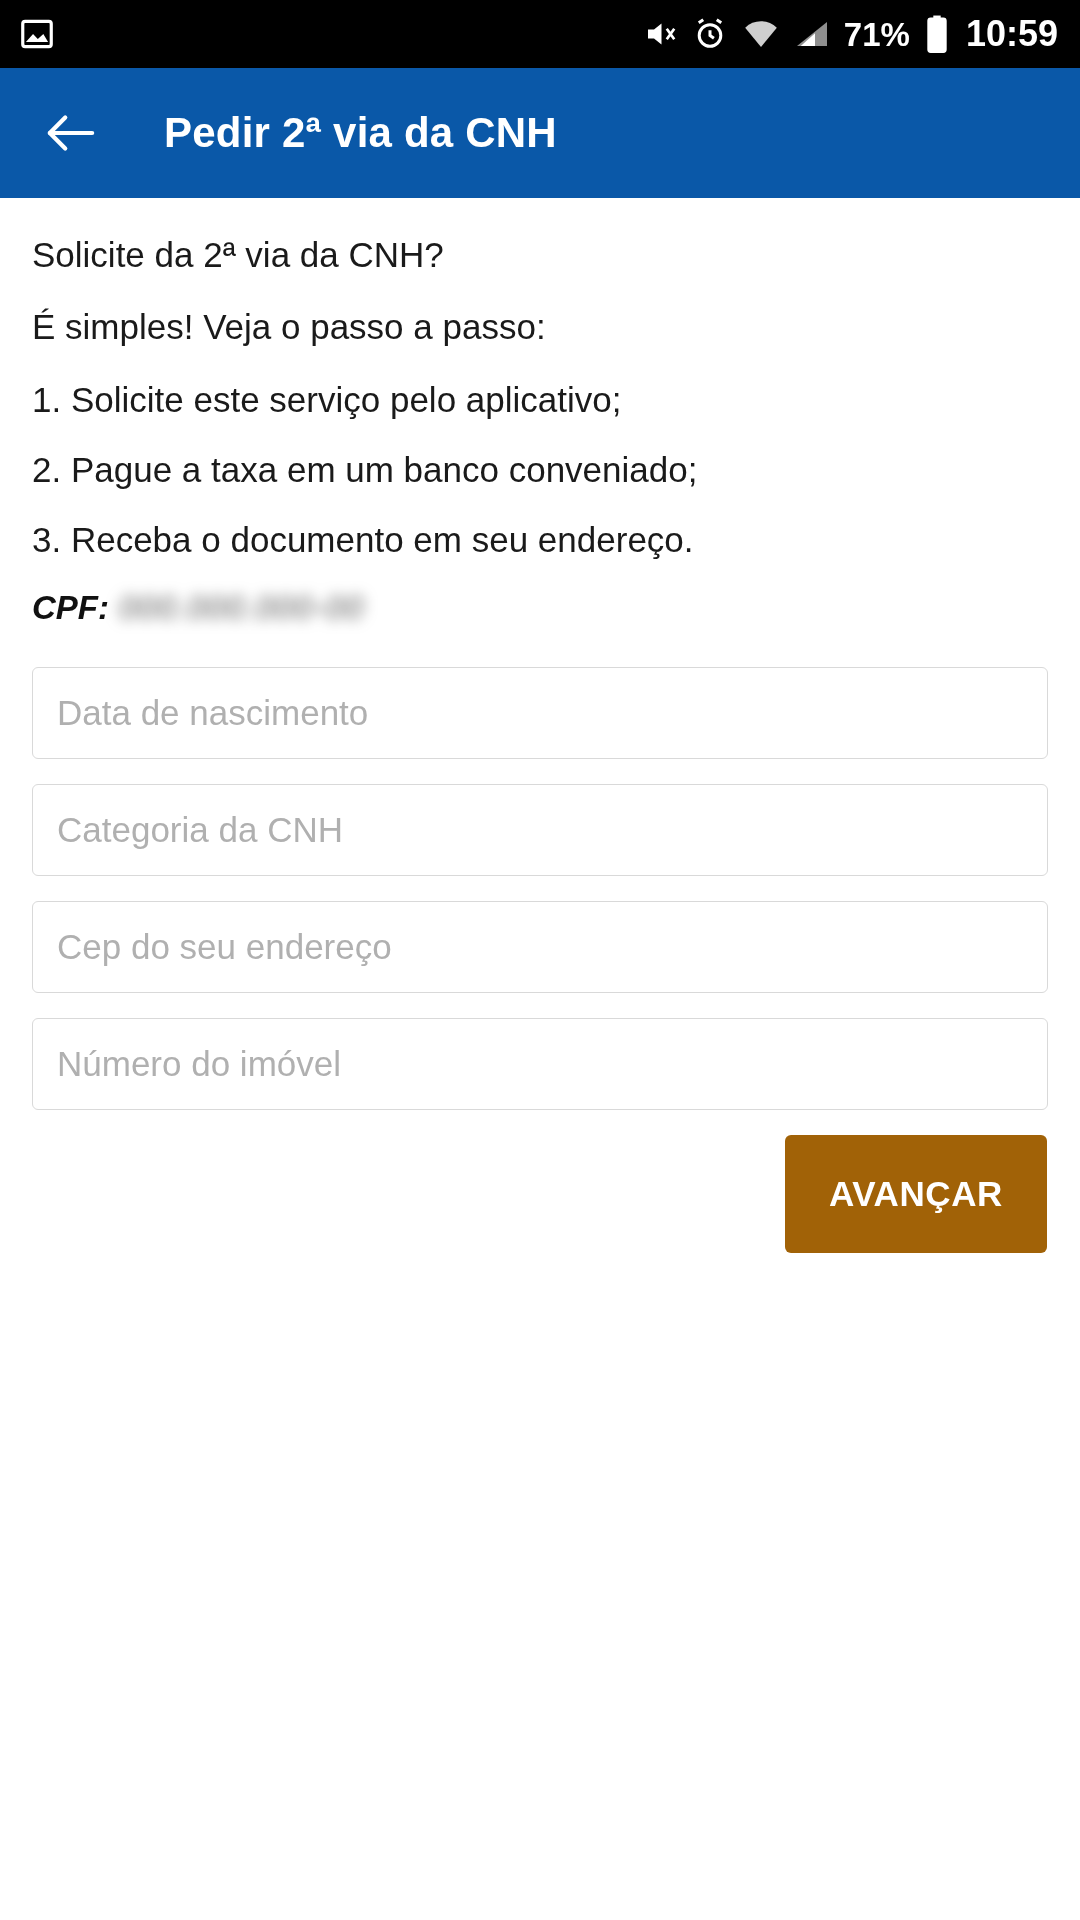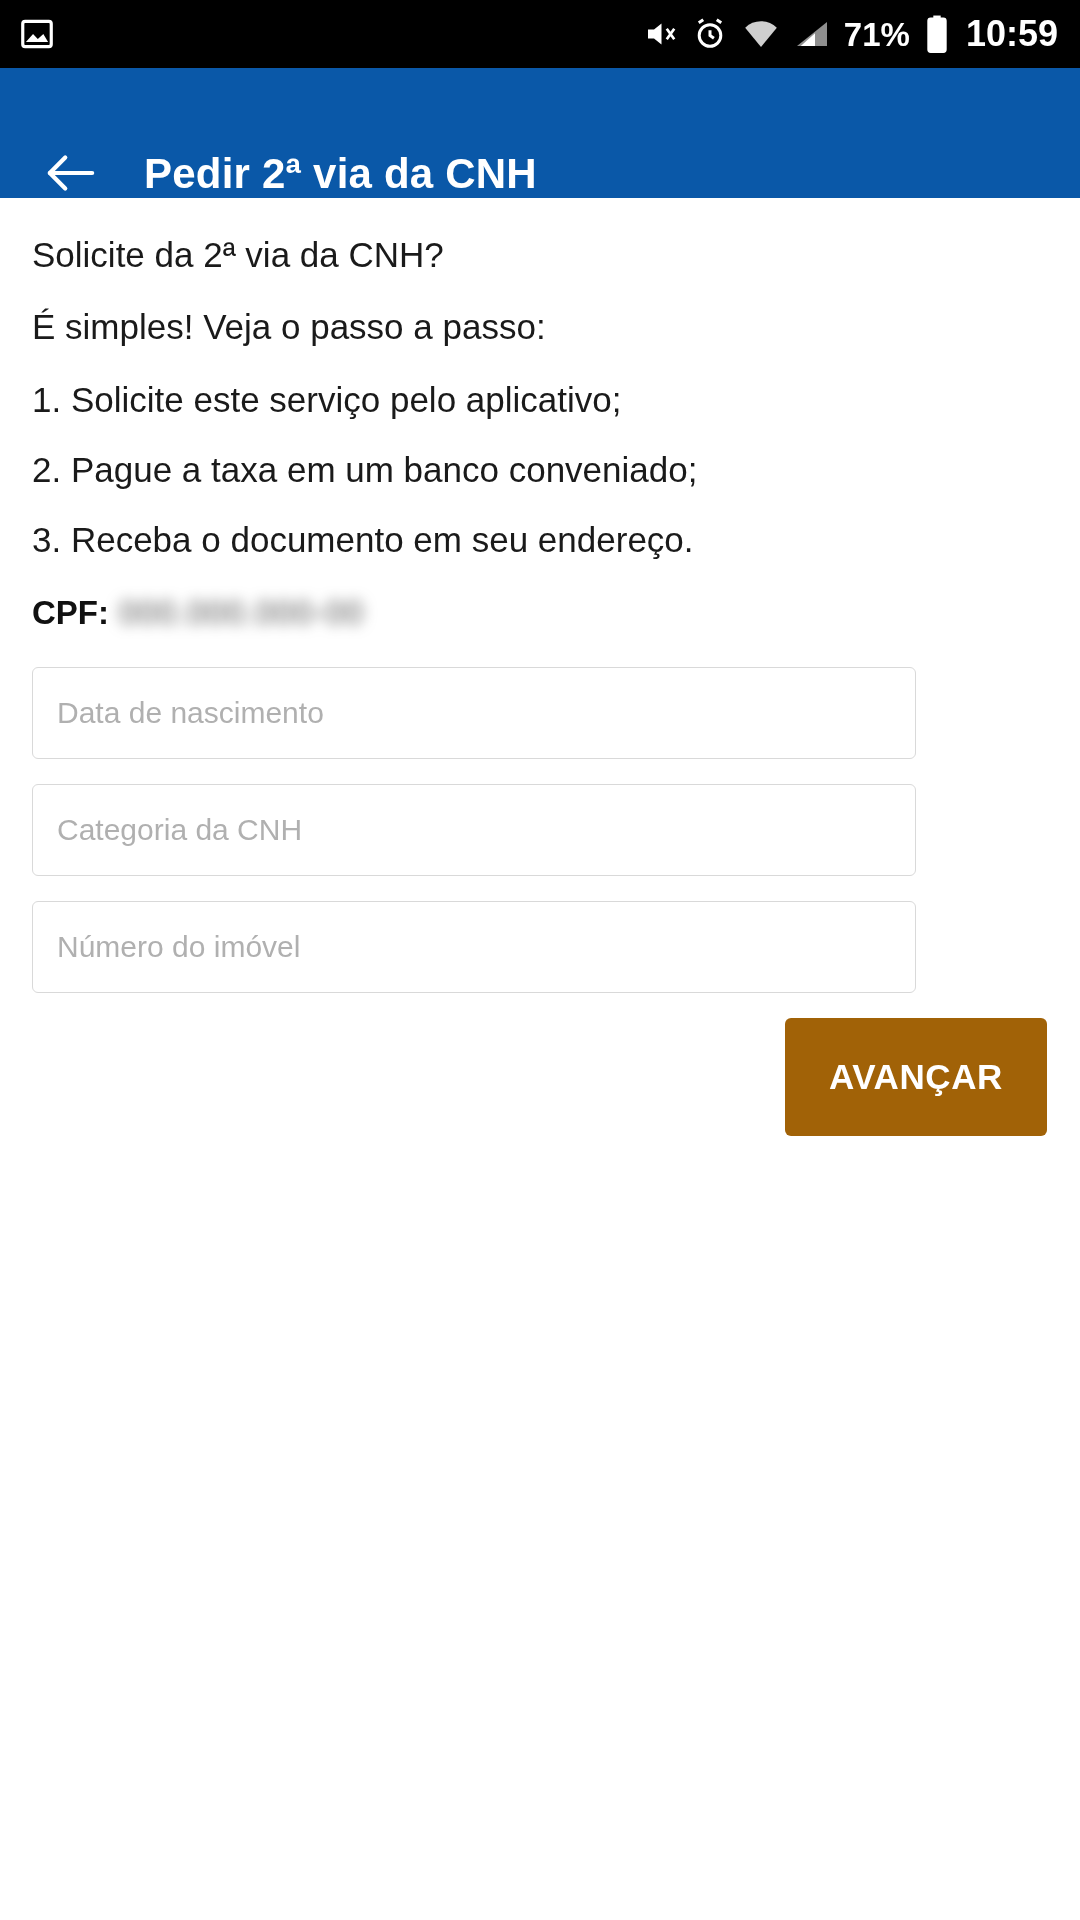"Pedir 2ª via da CNH" .app-bar { align-items: flex-end -> center; gap: 48px -> 68px }
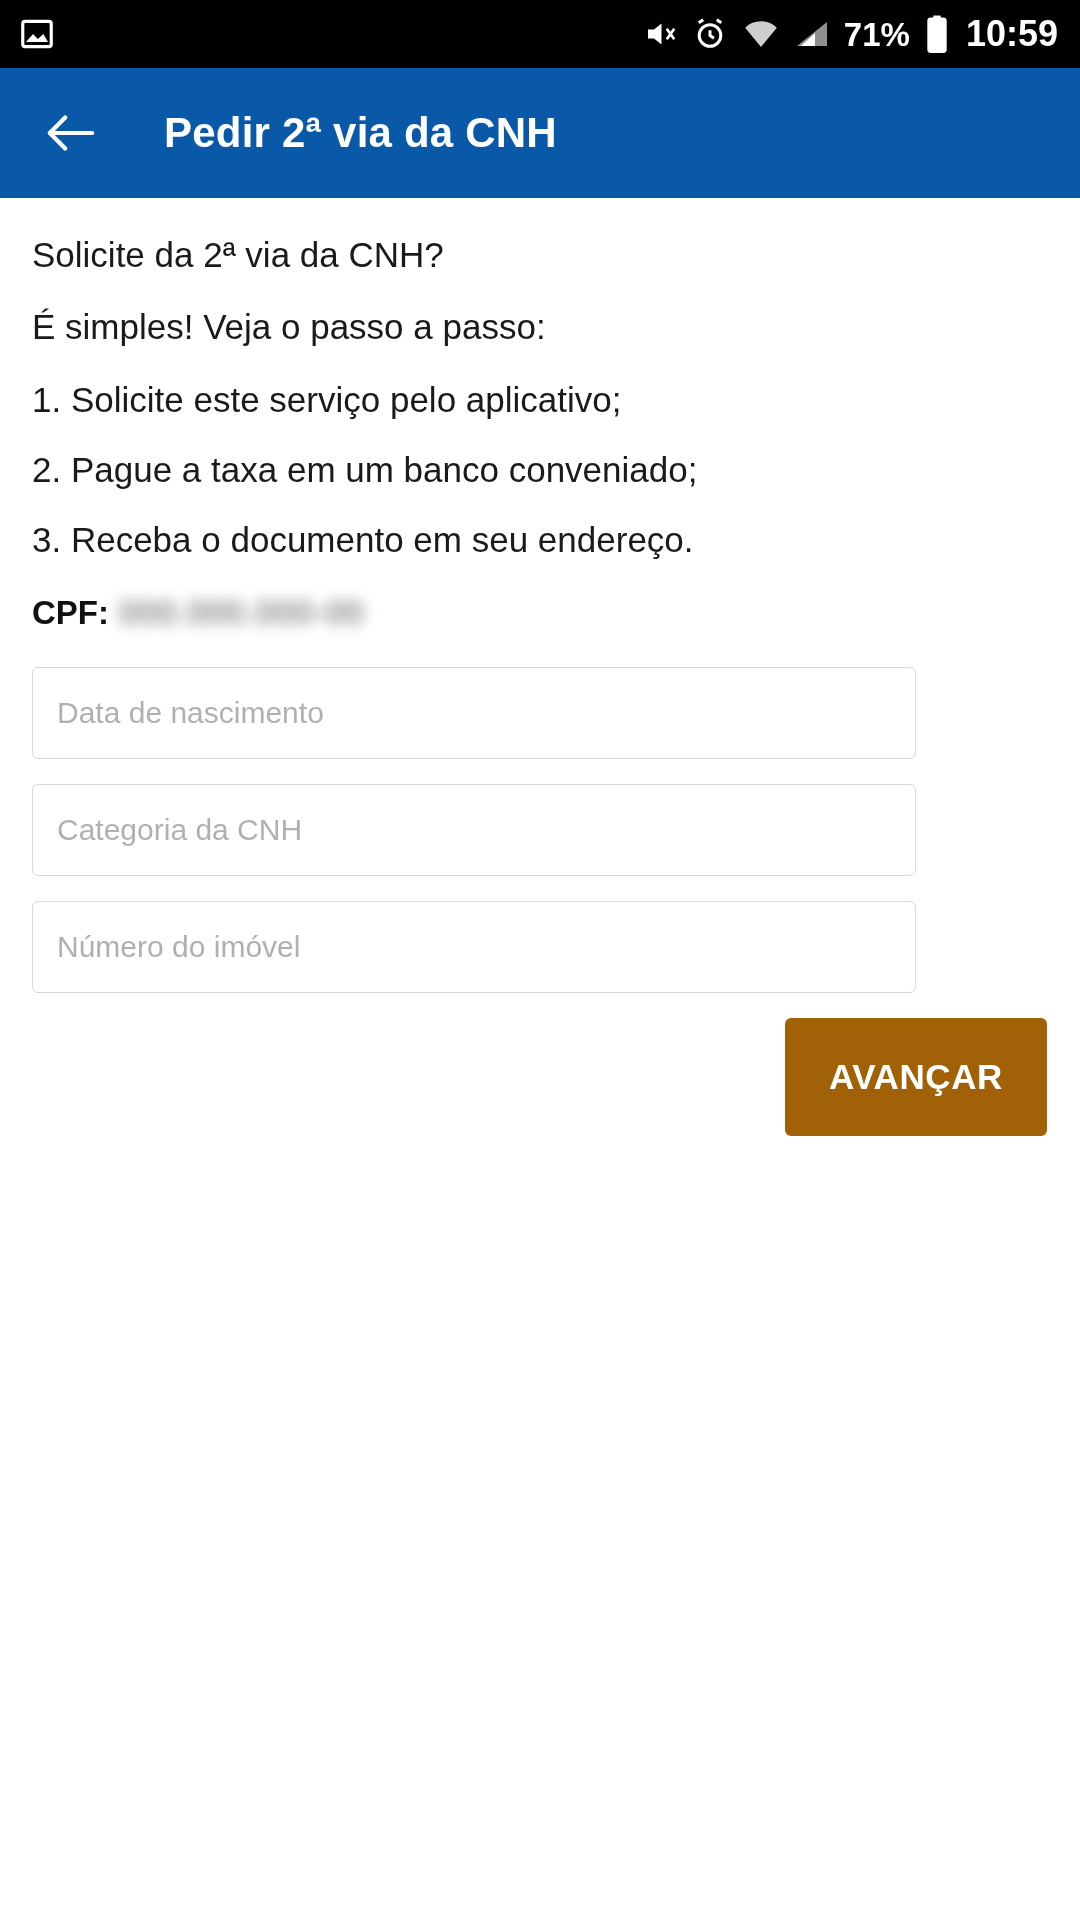"CPF:" .cpf-row { align-items: center -> flex-start; font-style: none -> italic }
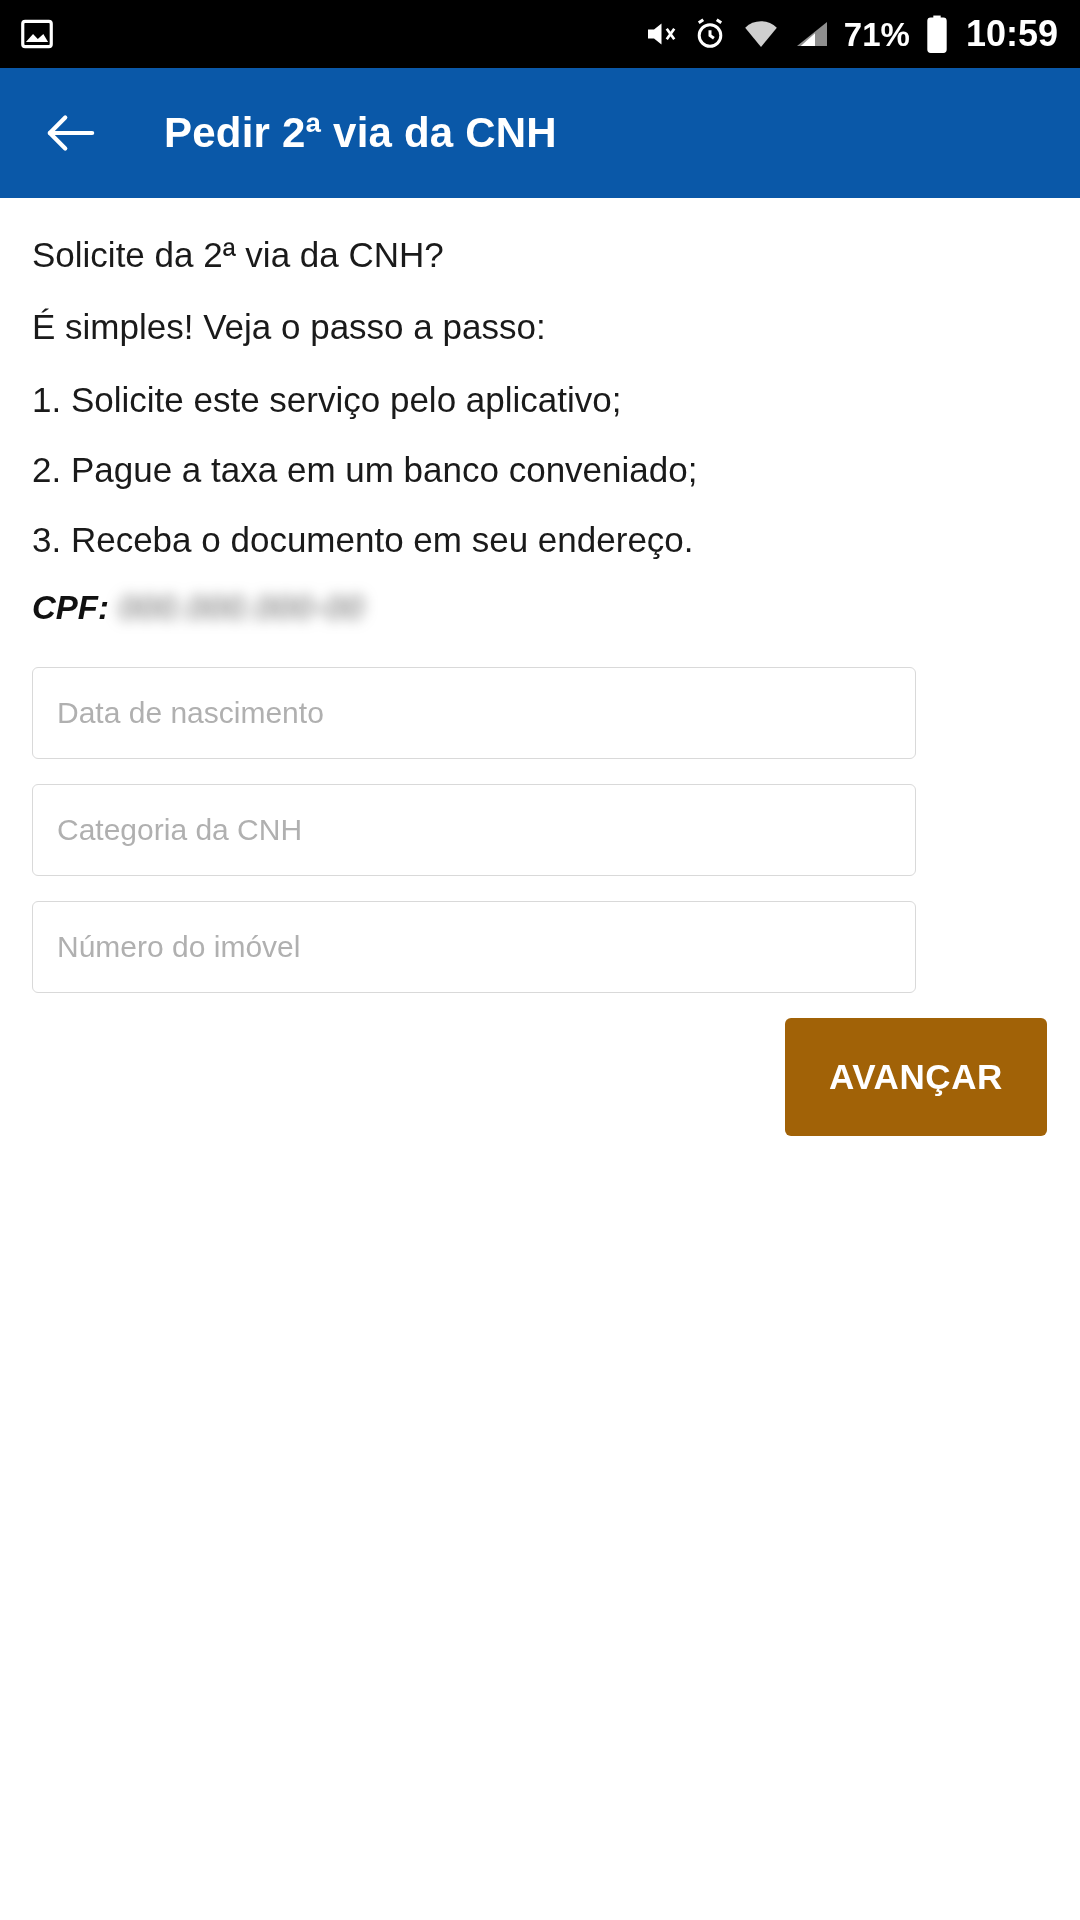"Data de nascimento" .field { font-size: 30px -> 35px; width: 884px -> 1016px }
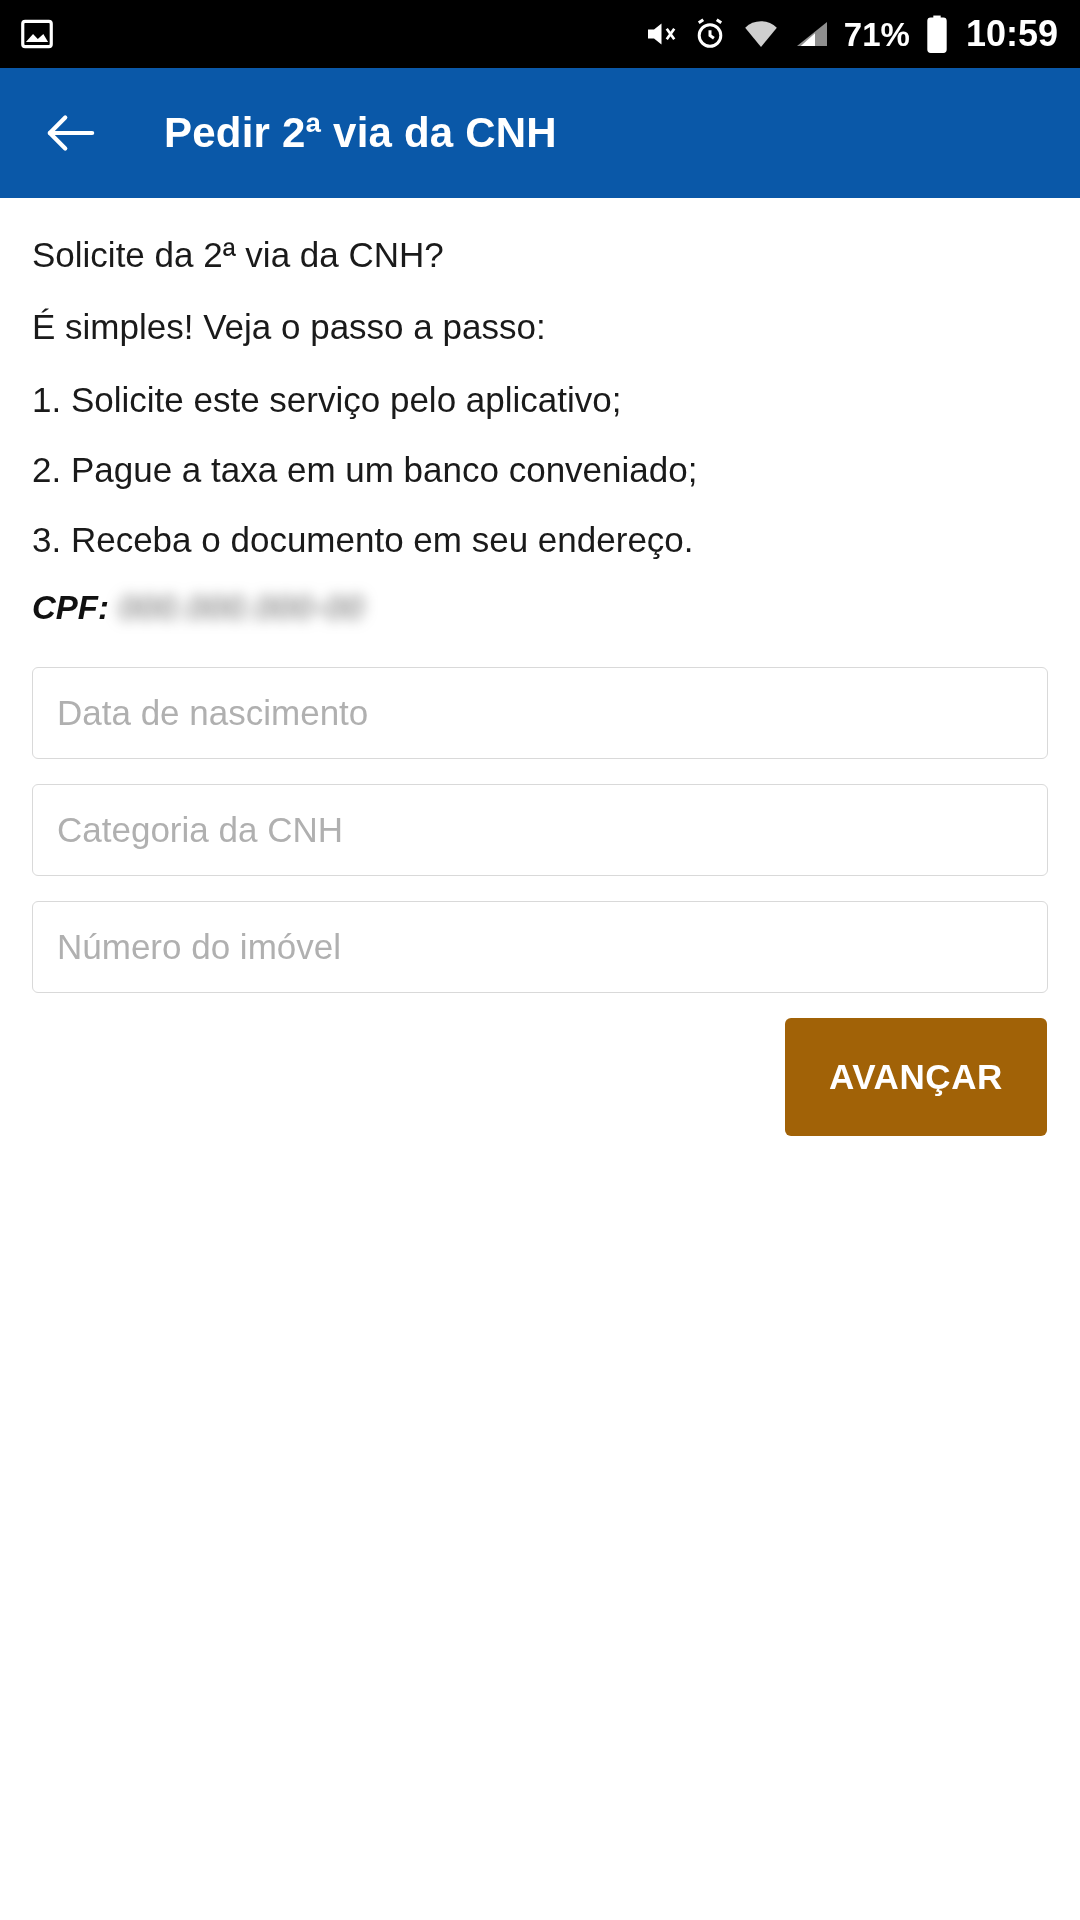"Cep do seu endereço" input.field { html: none -> <input> }
